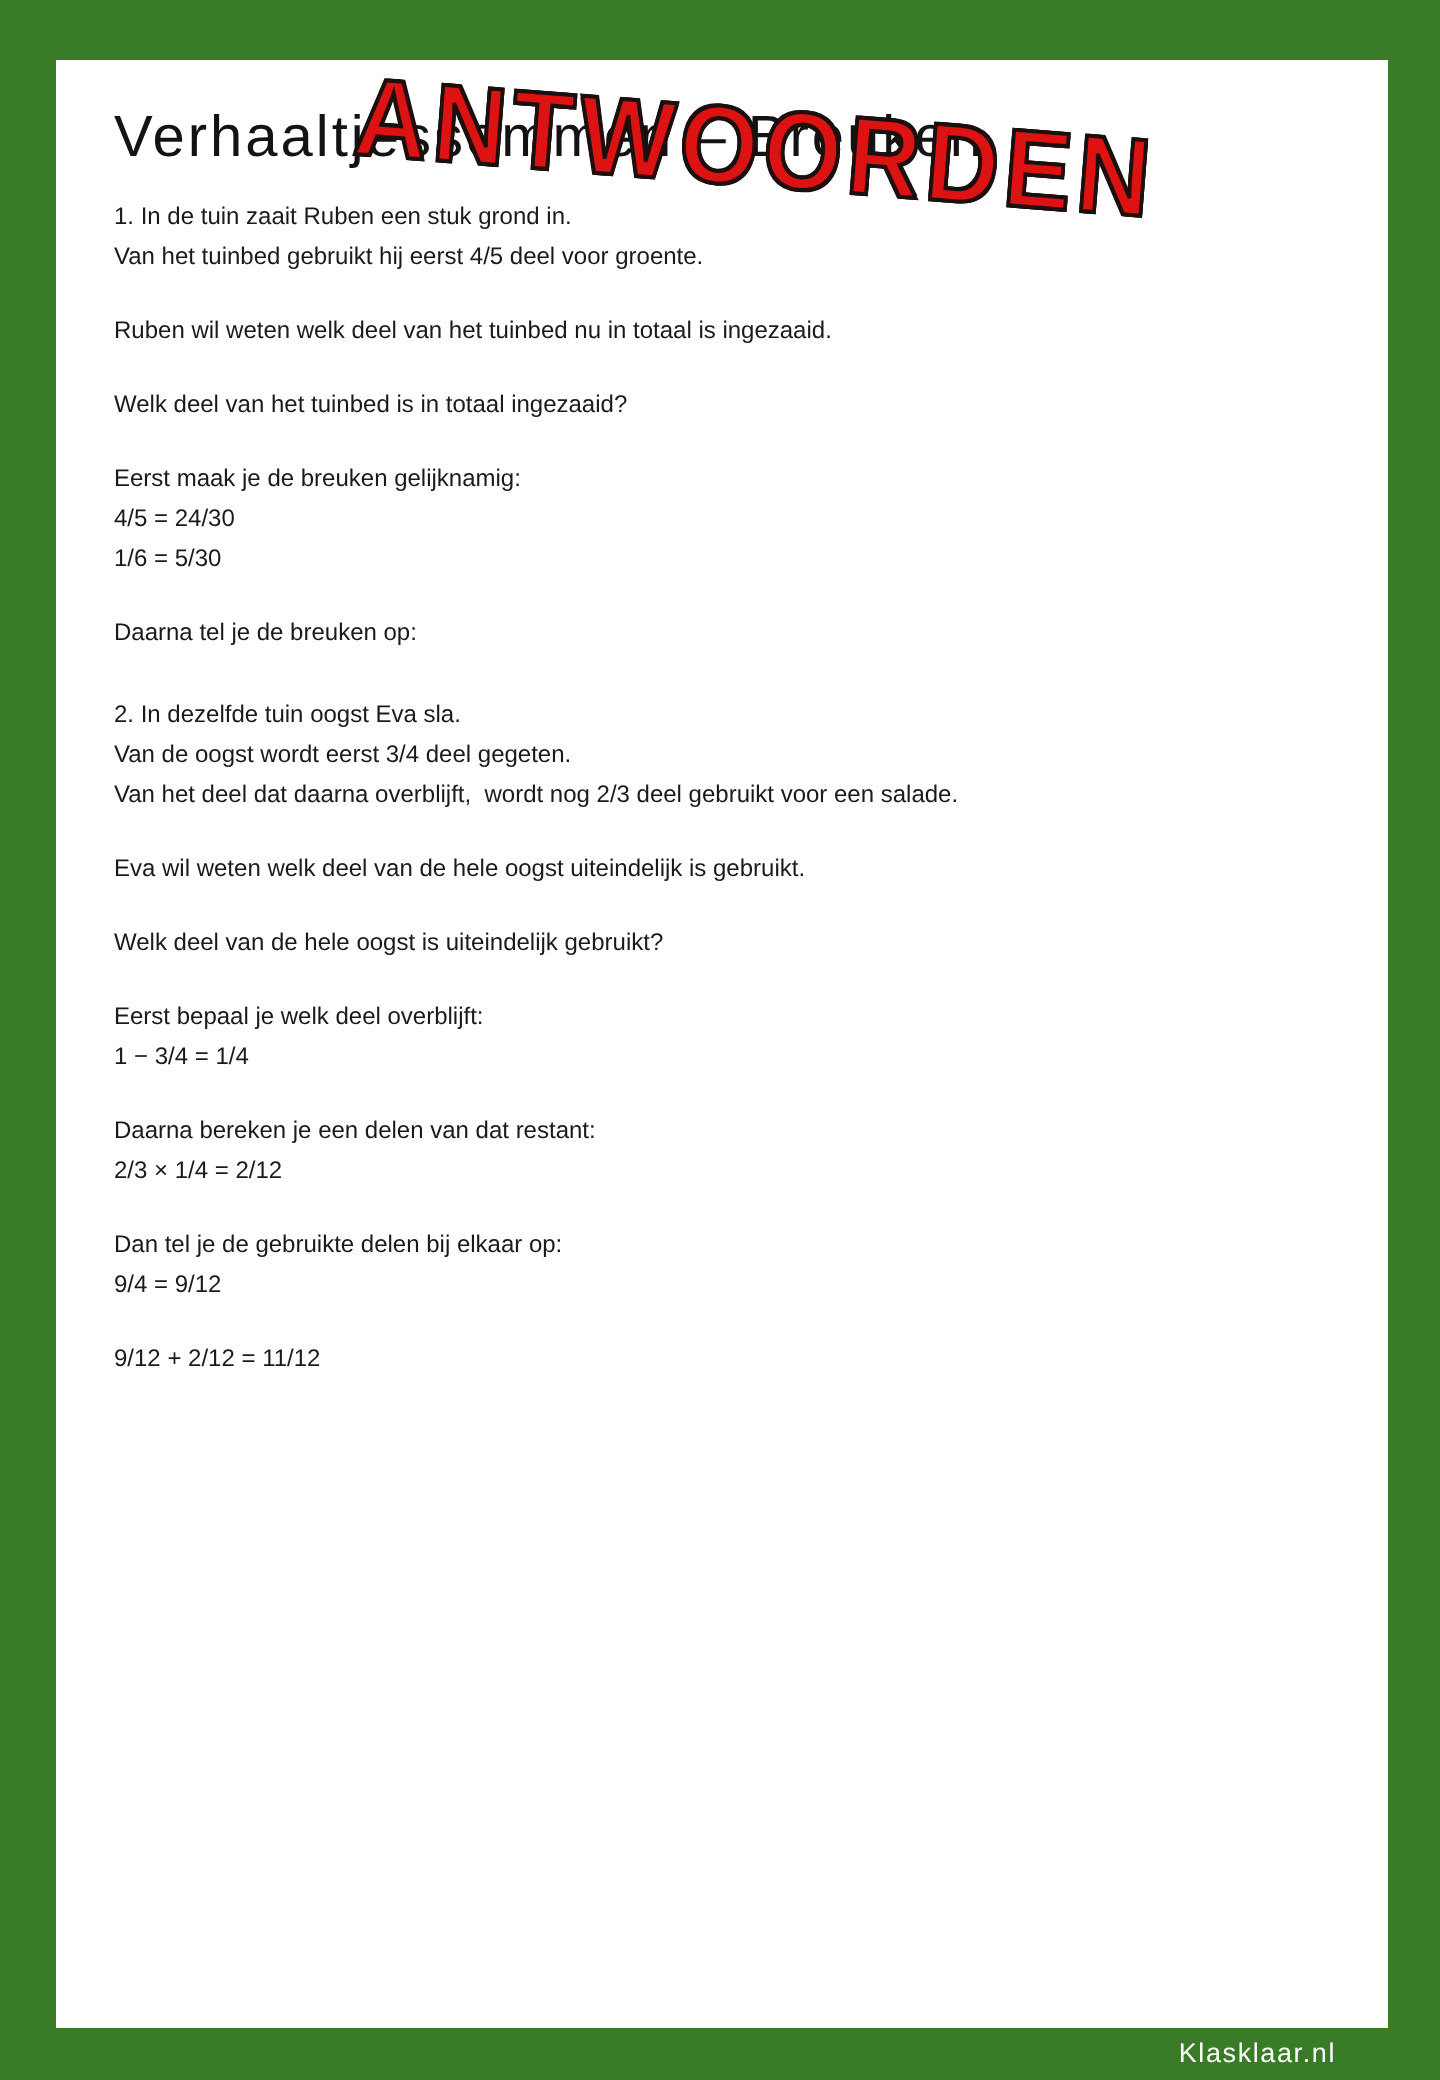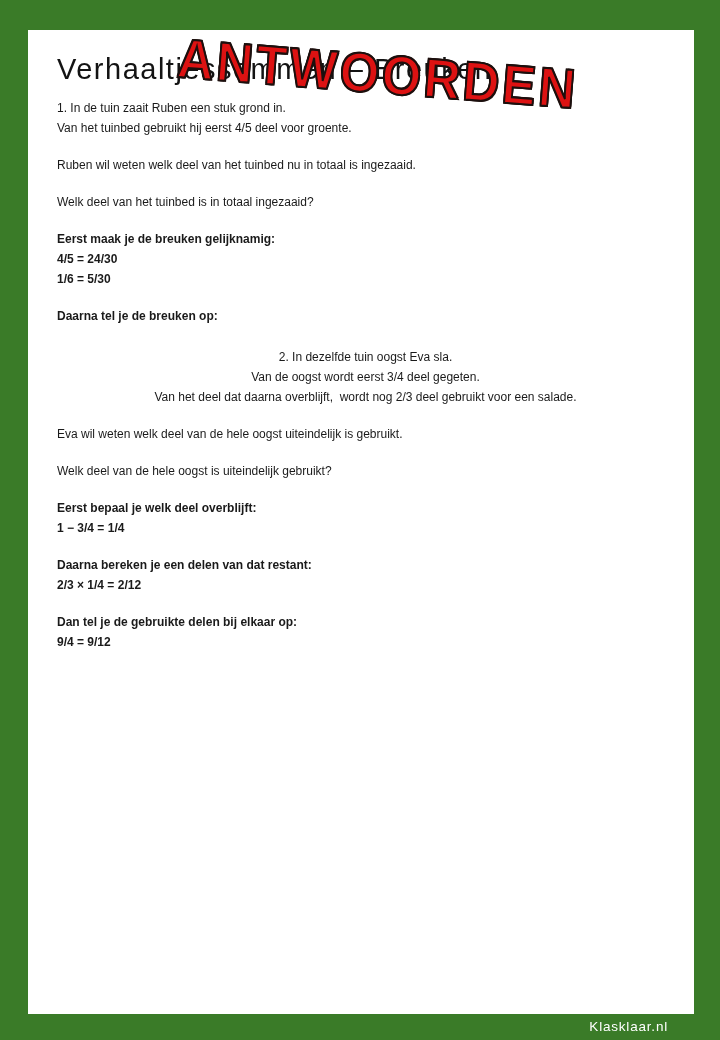"Eerst maak je de breuken" .para.bold .line { font-weight: bold -> normal }
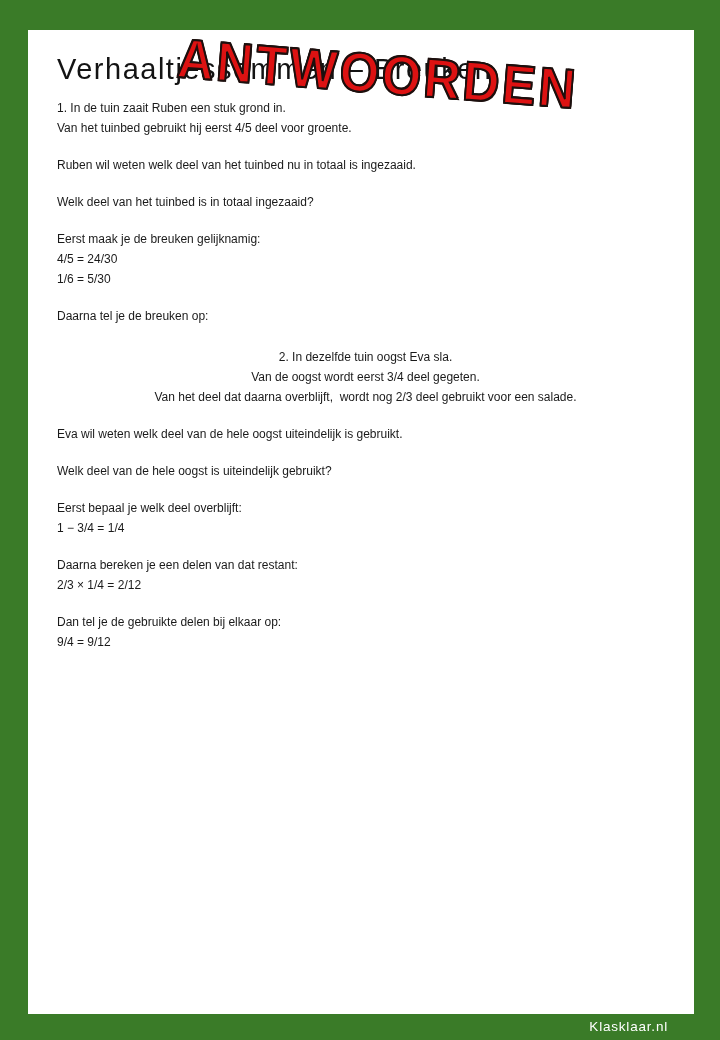"2. In dezelfde tuin oogst" .para.big-gap { text-align: center -> none }
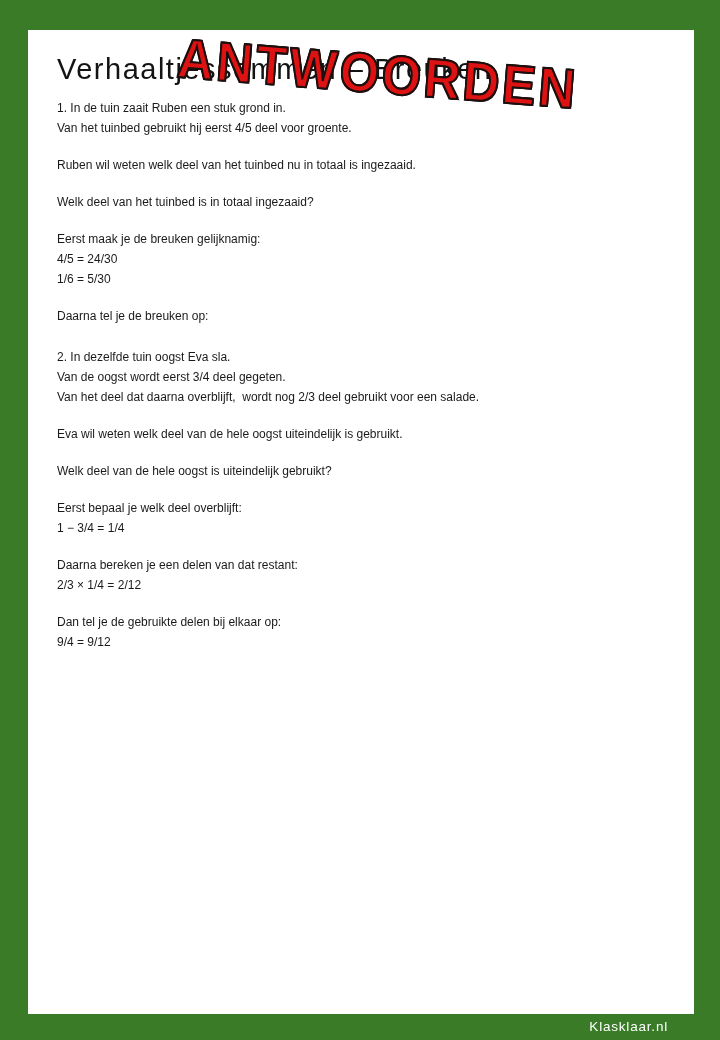"9/12 + 2/12 = 11/12" div.para { html: none -> <div> <p>9/12 + 2/12 = 11/12</p> </div> }
